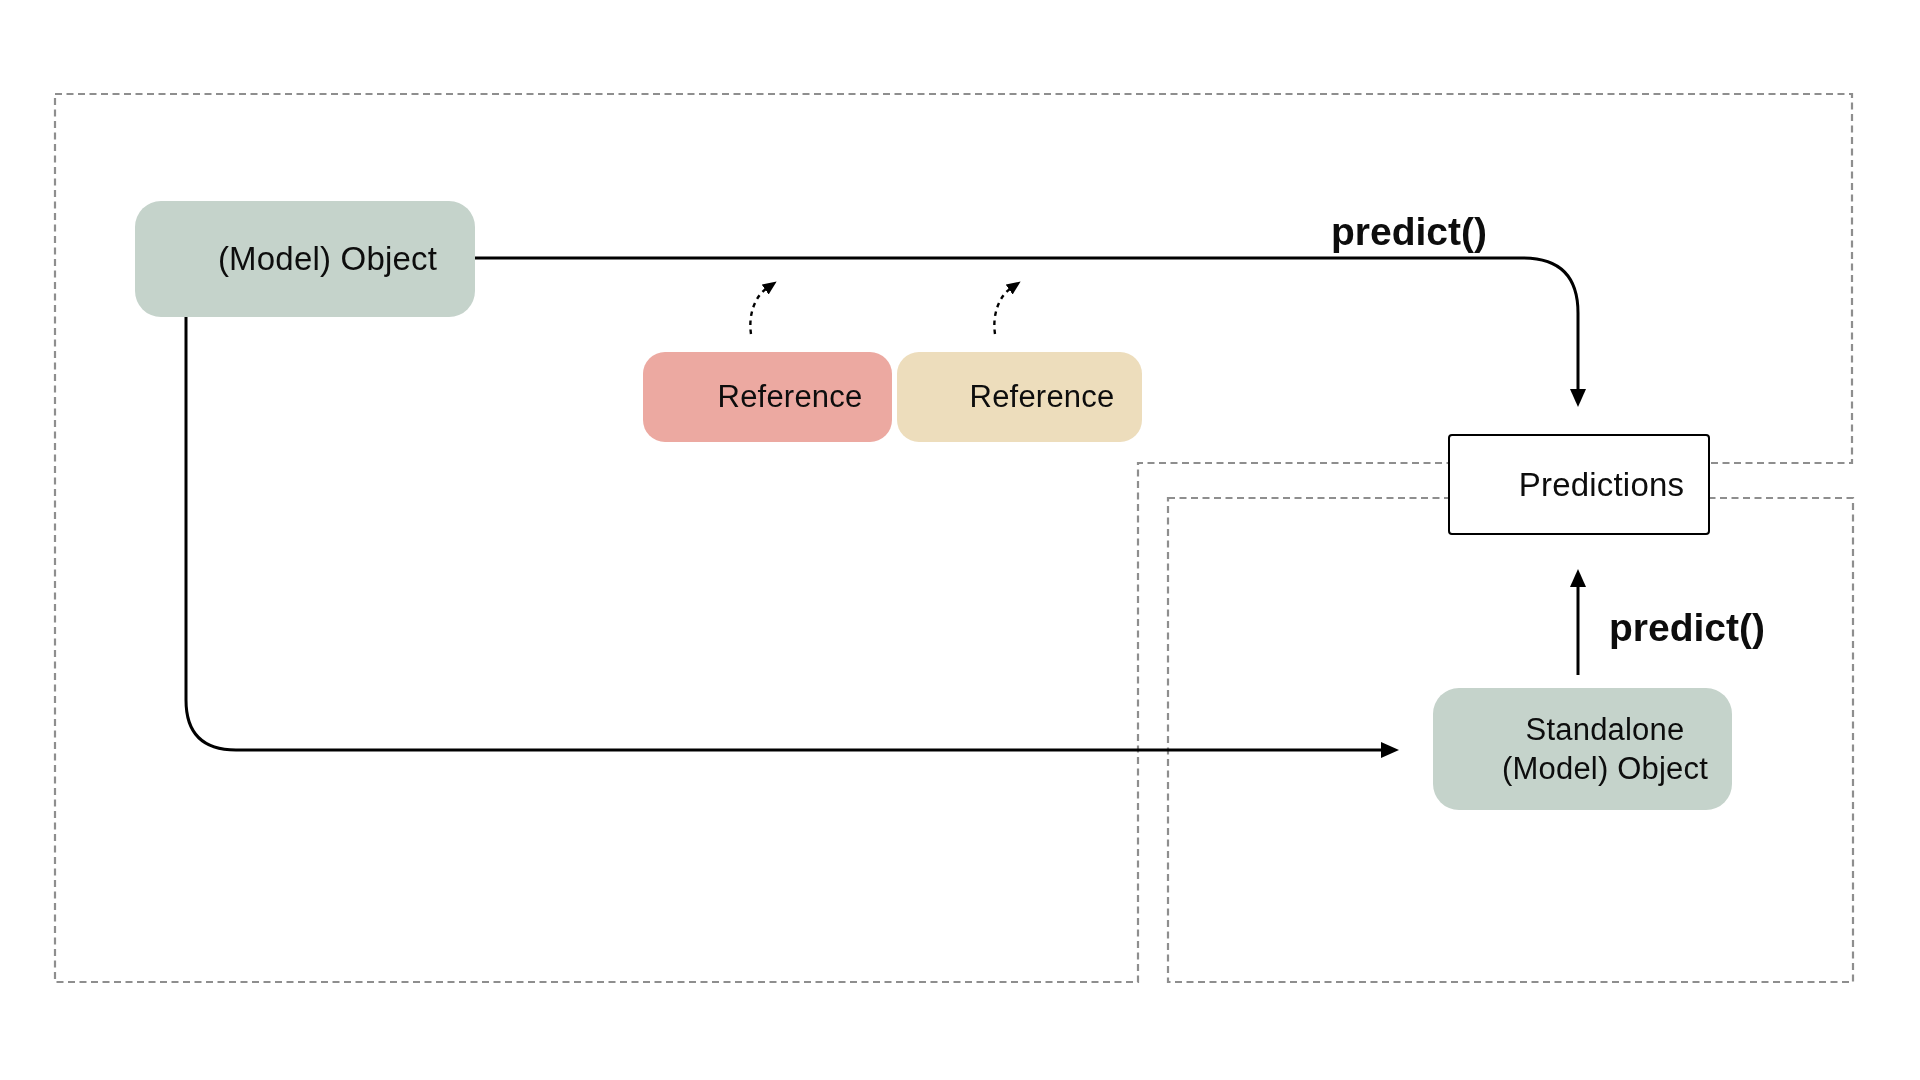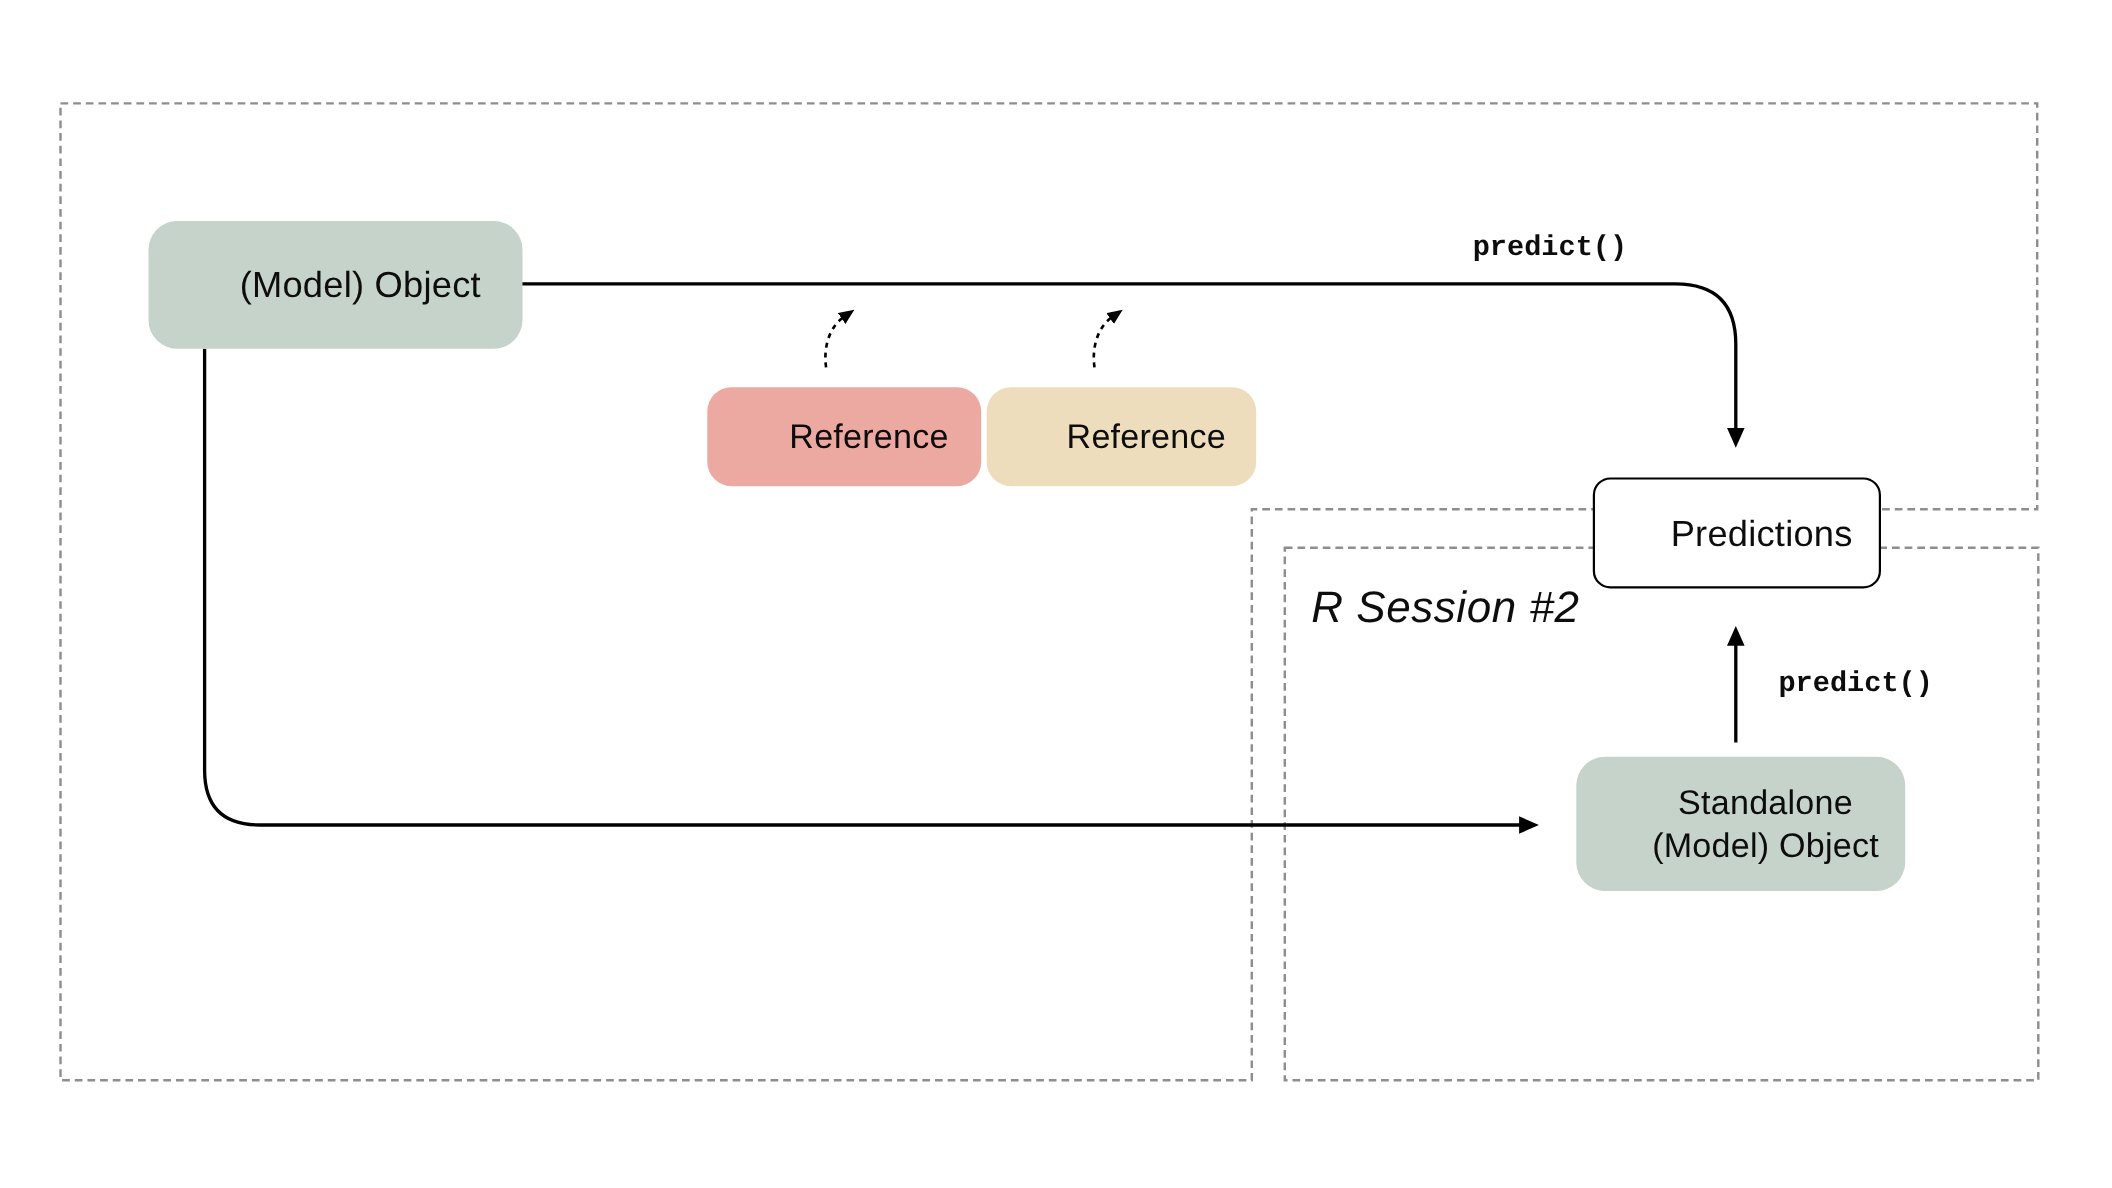"predict()" .code-label { font-family: Liberation Mono, monospace -> Liberation Sans, sans-serif; font-size: 26px -> 39px }
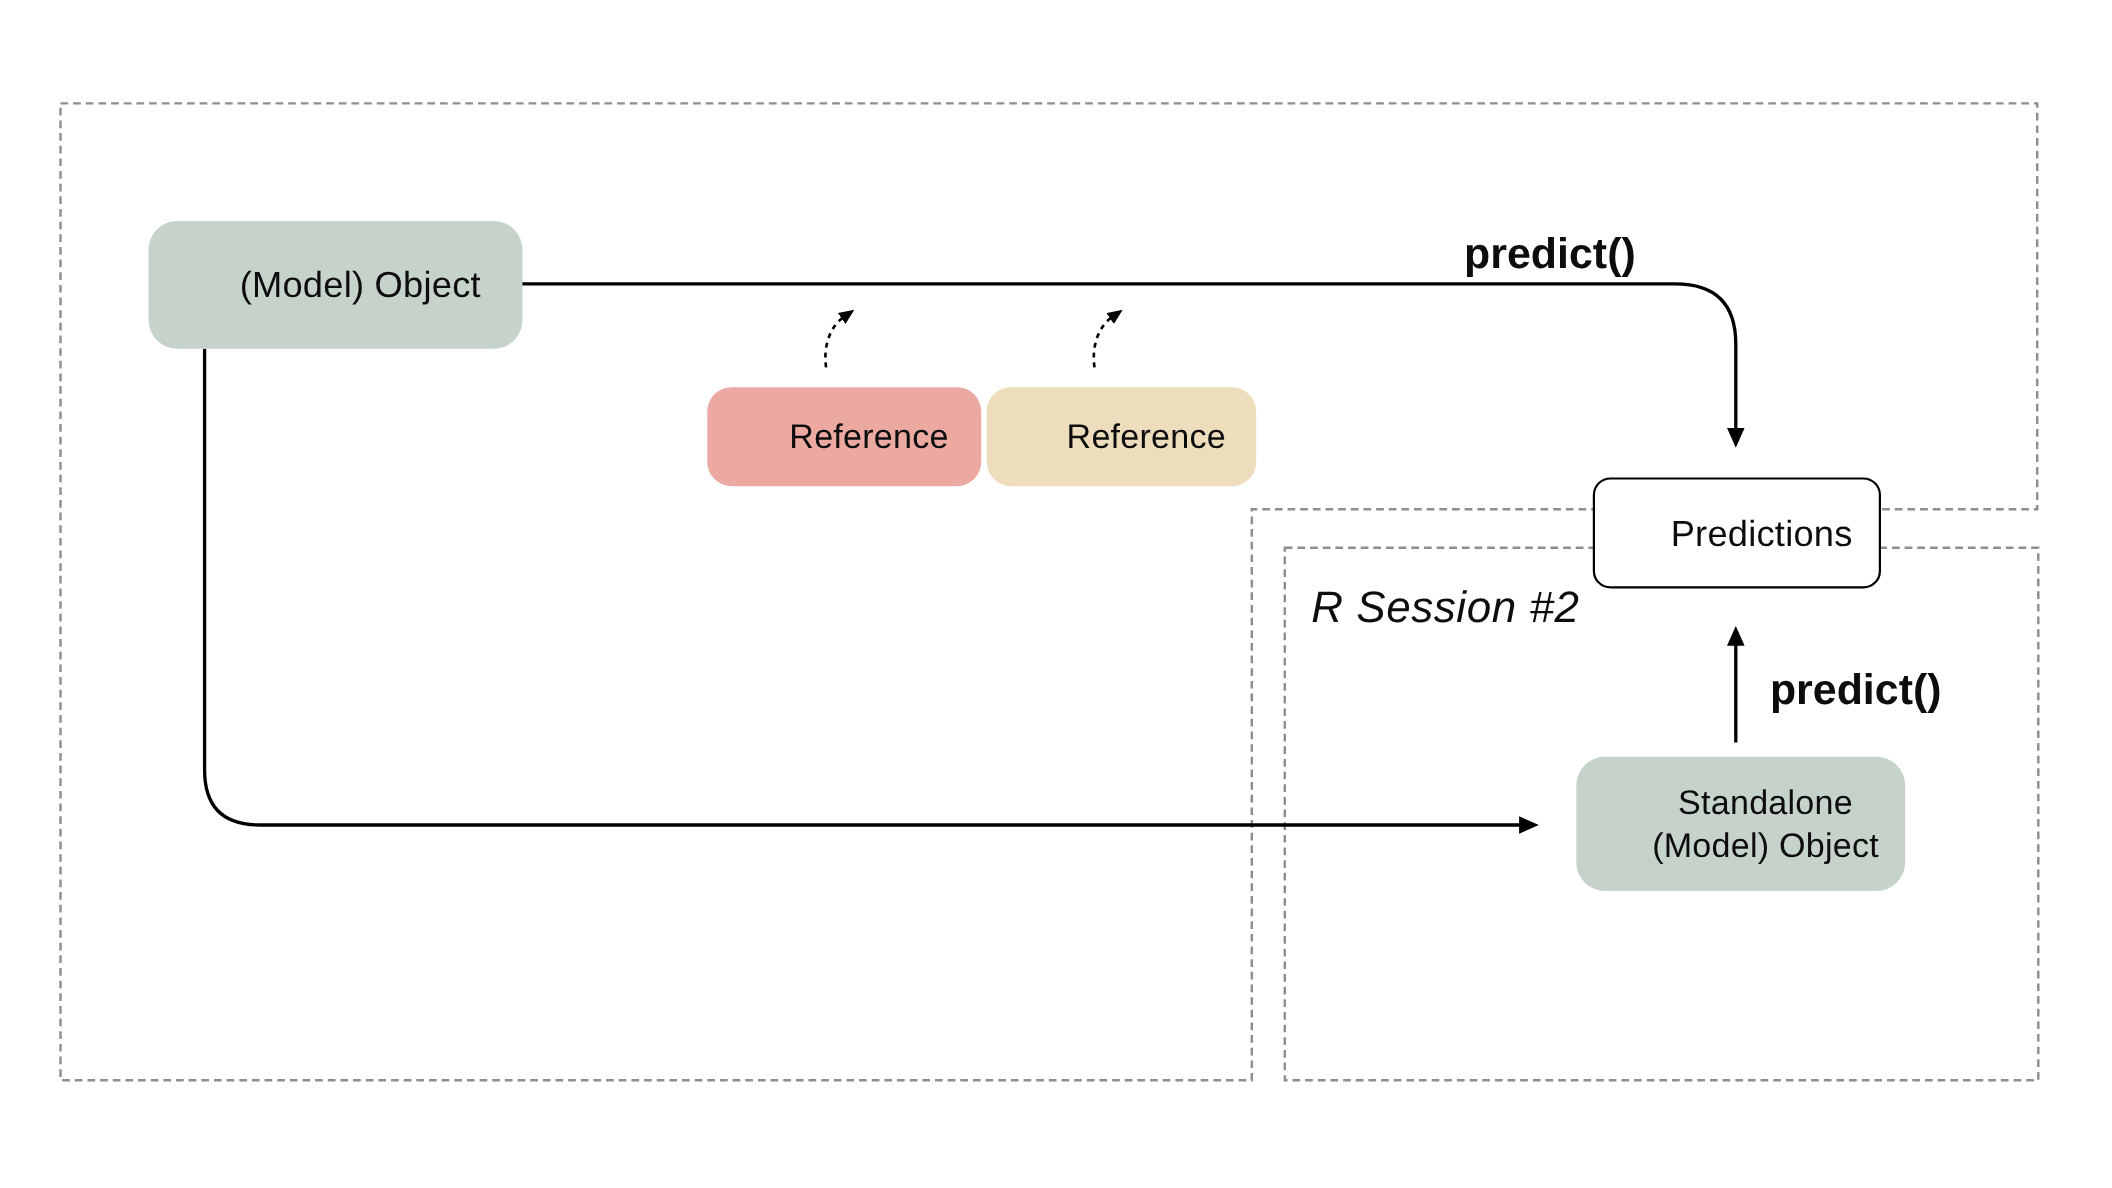"Predictions" .node-predictions { border-radius: 16px -> 4px }
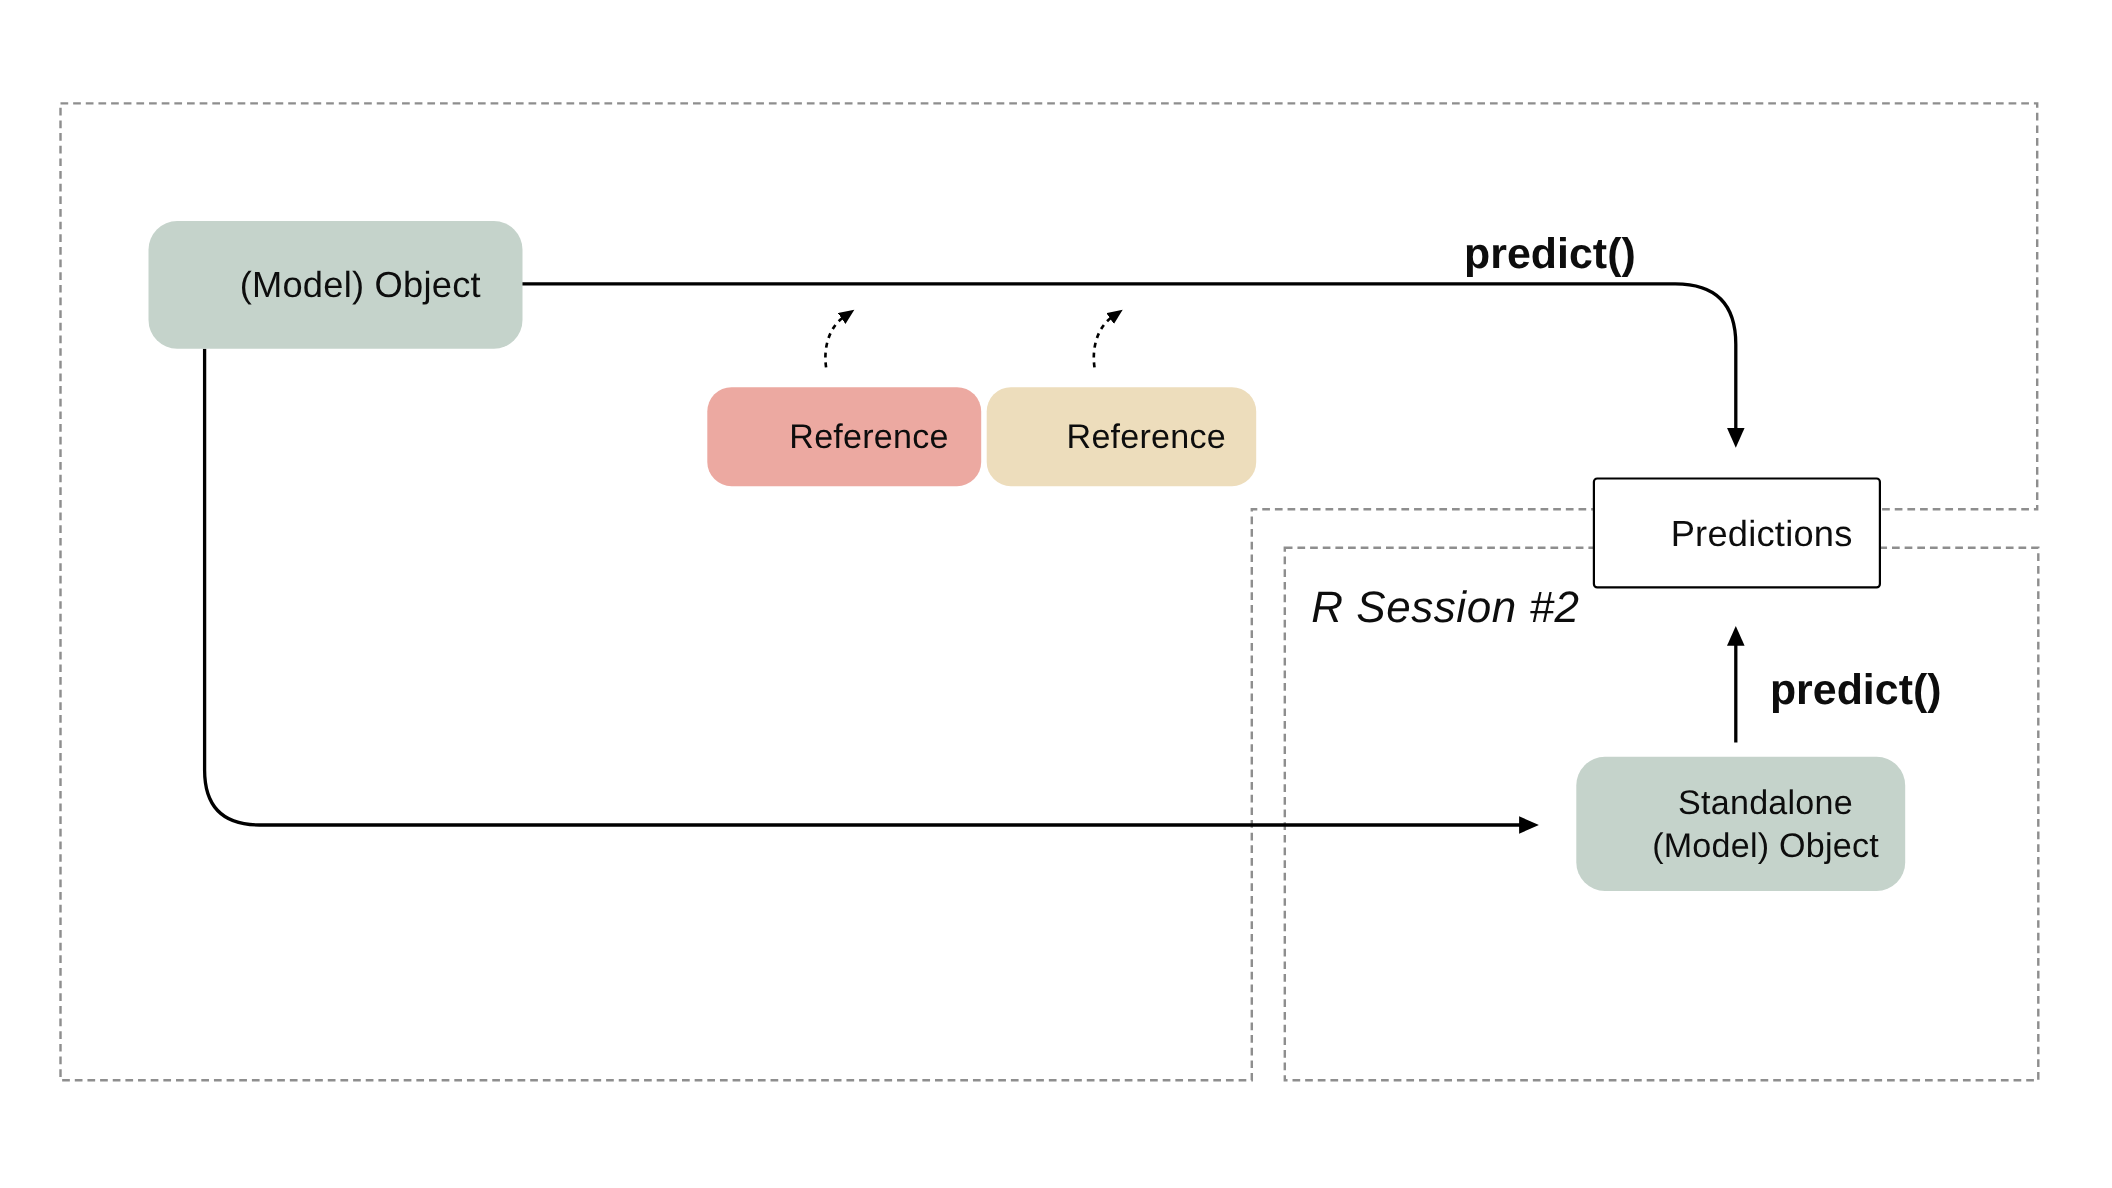"R Session #2" div.session-label { html: <div>R Session #2</div> -> none }
